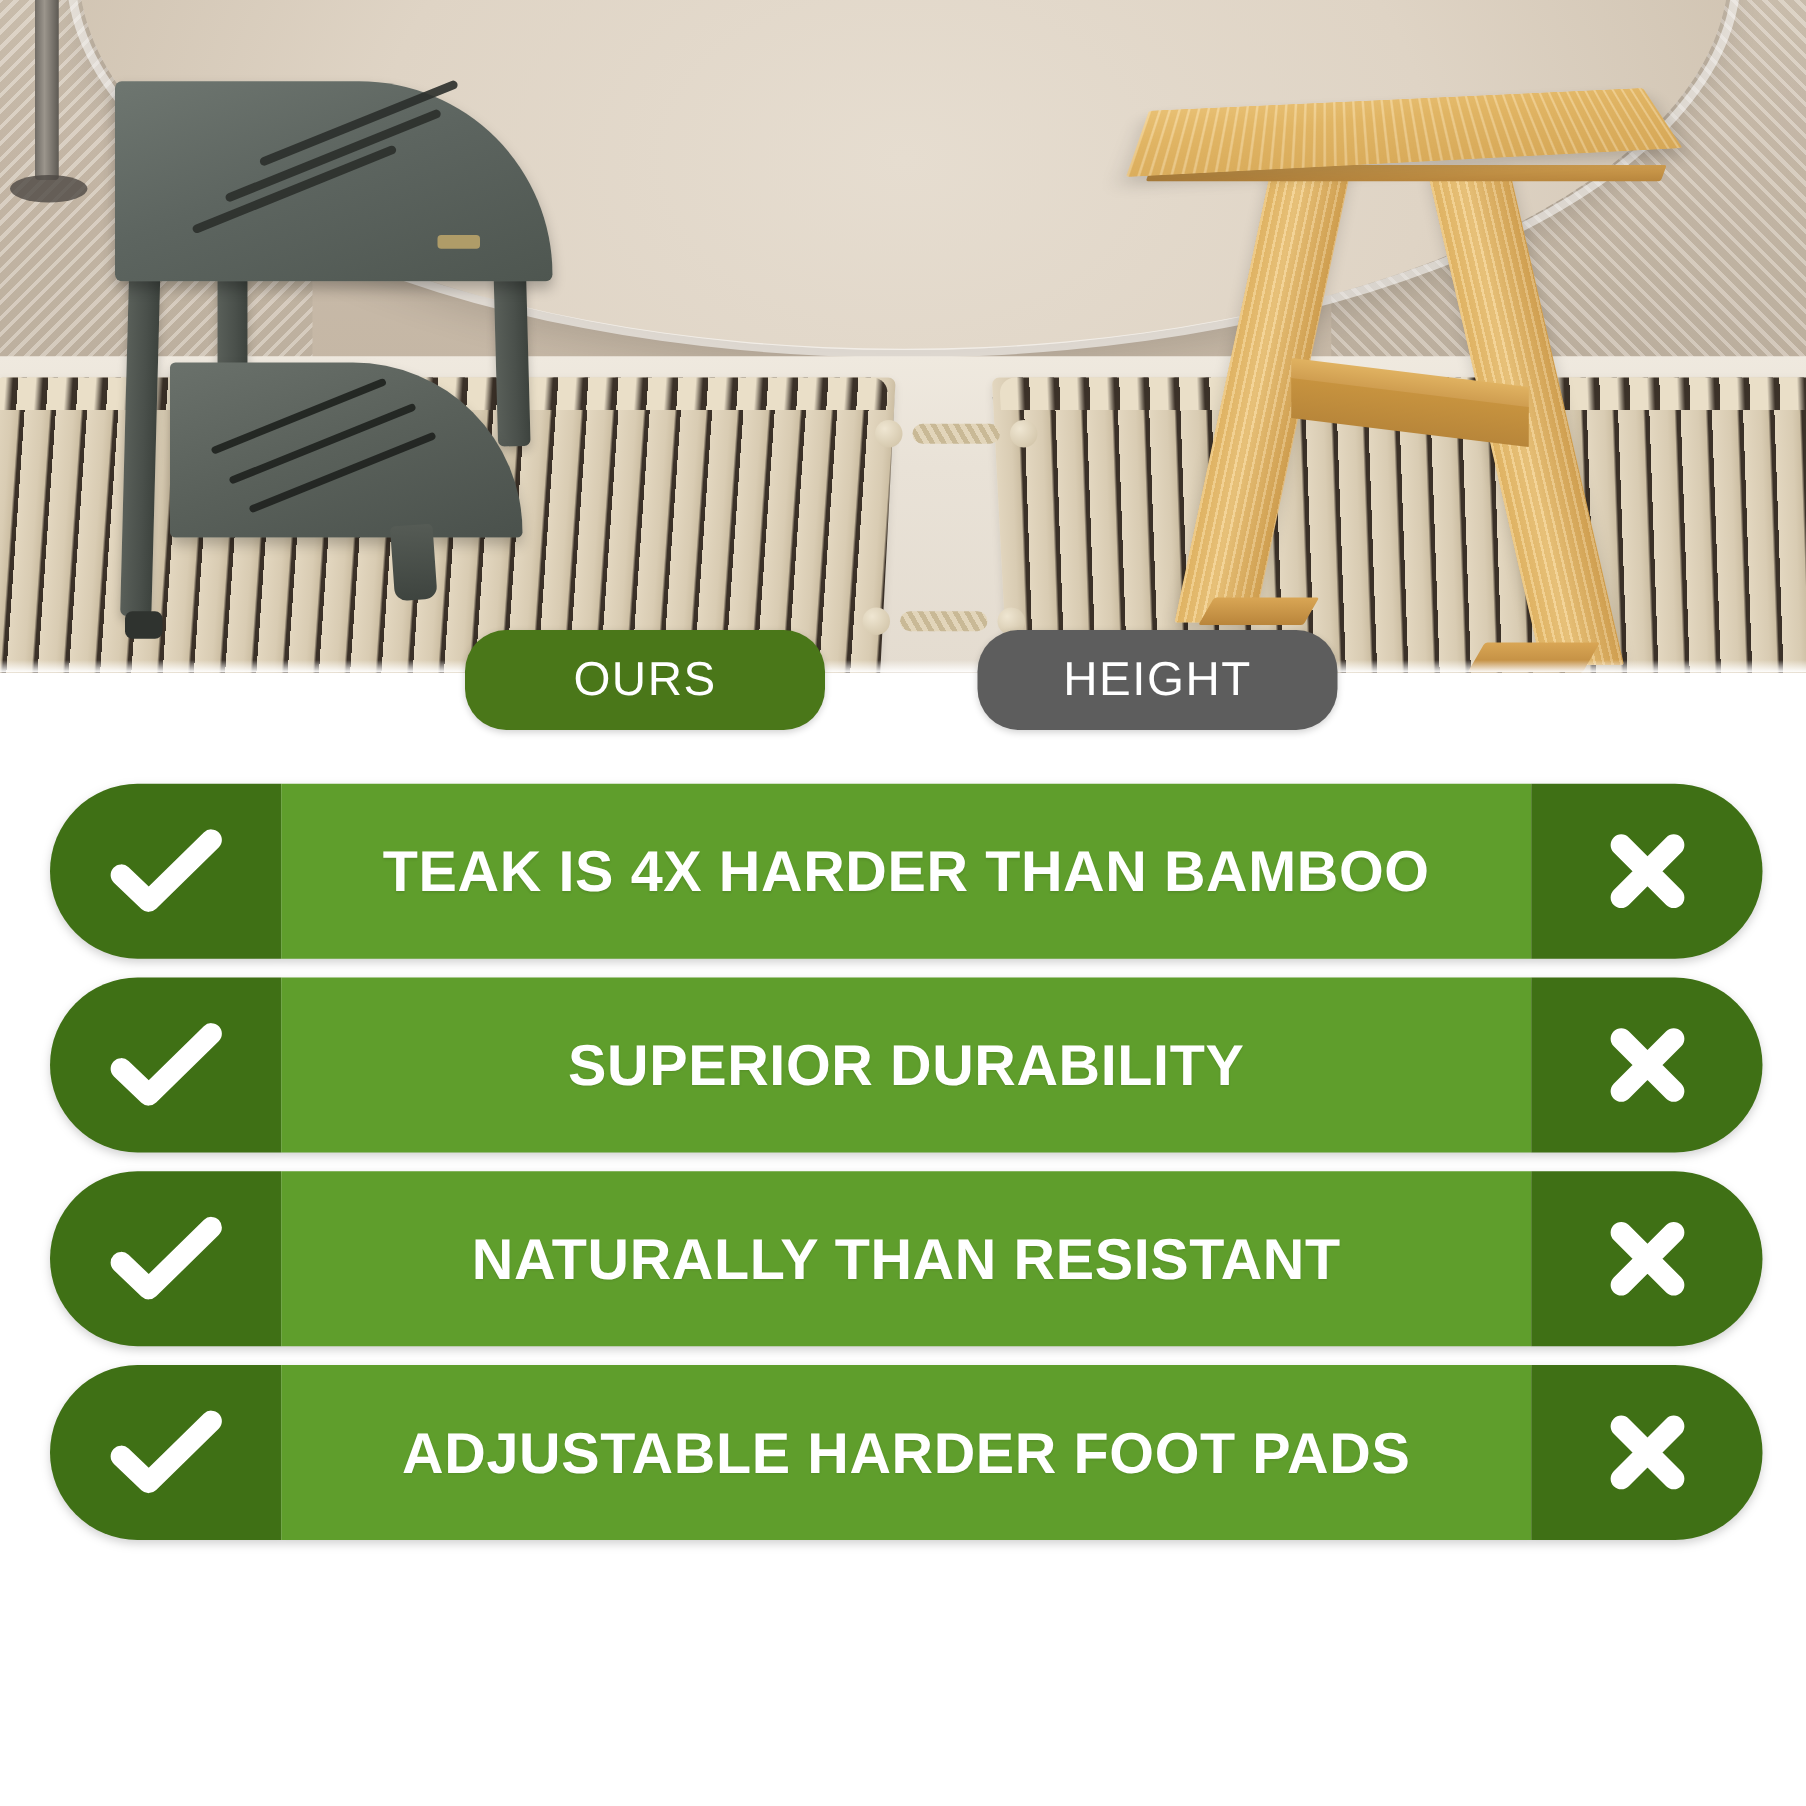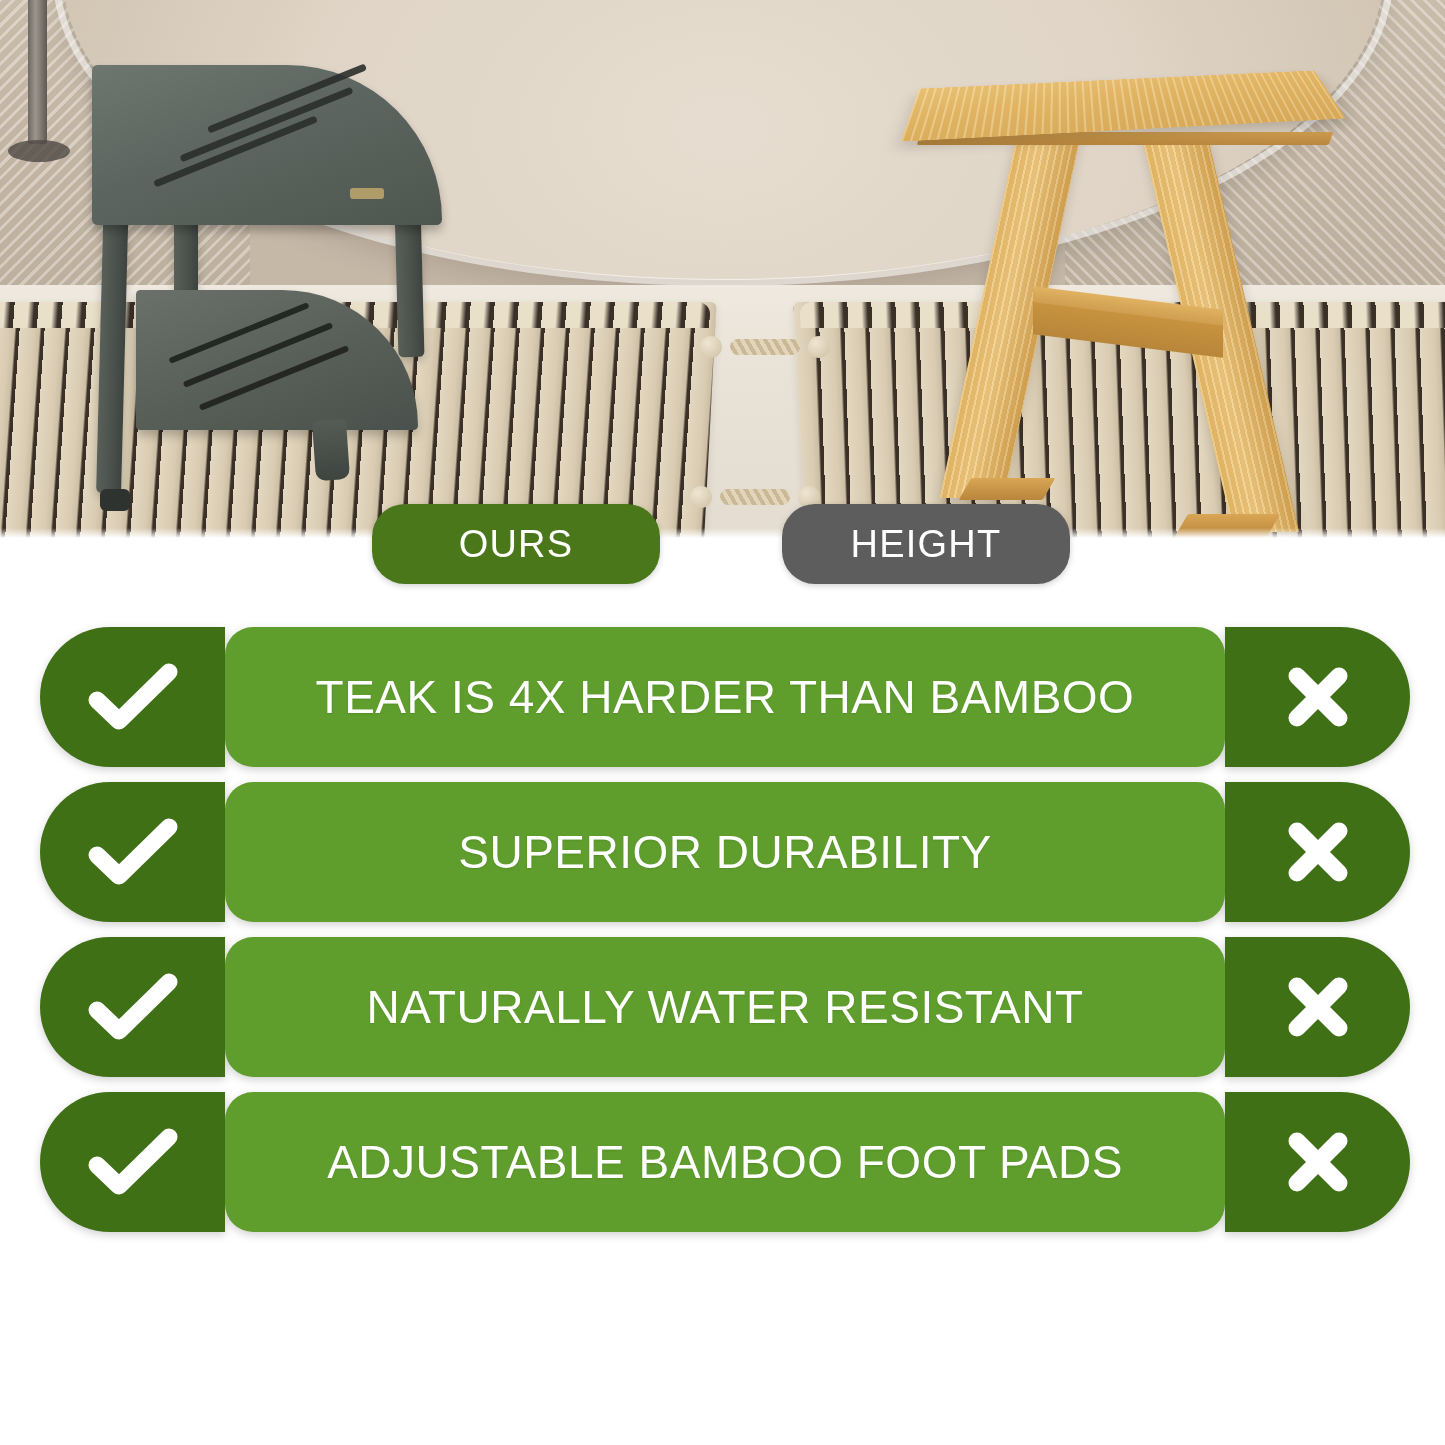"TEAK IS 4X HARDER THAN" .row-label { border-radius: 28px -> none; font-weight: 400 -> 700 }
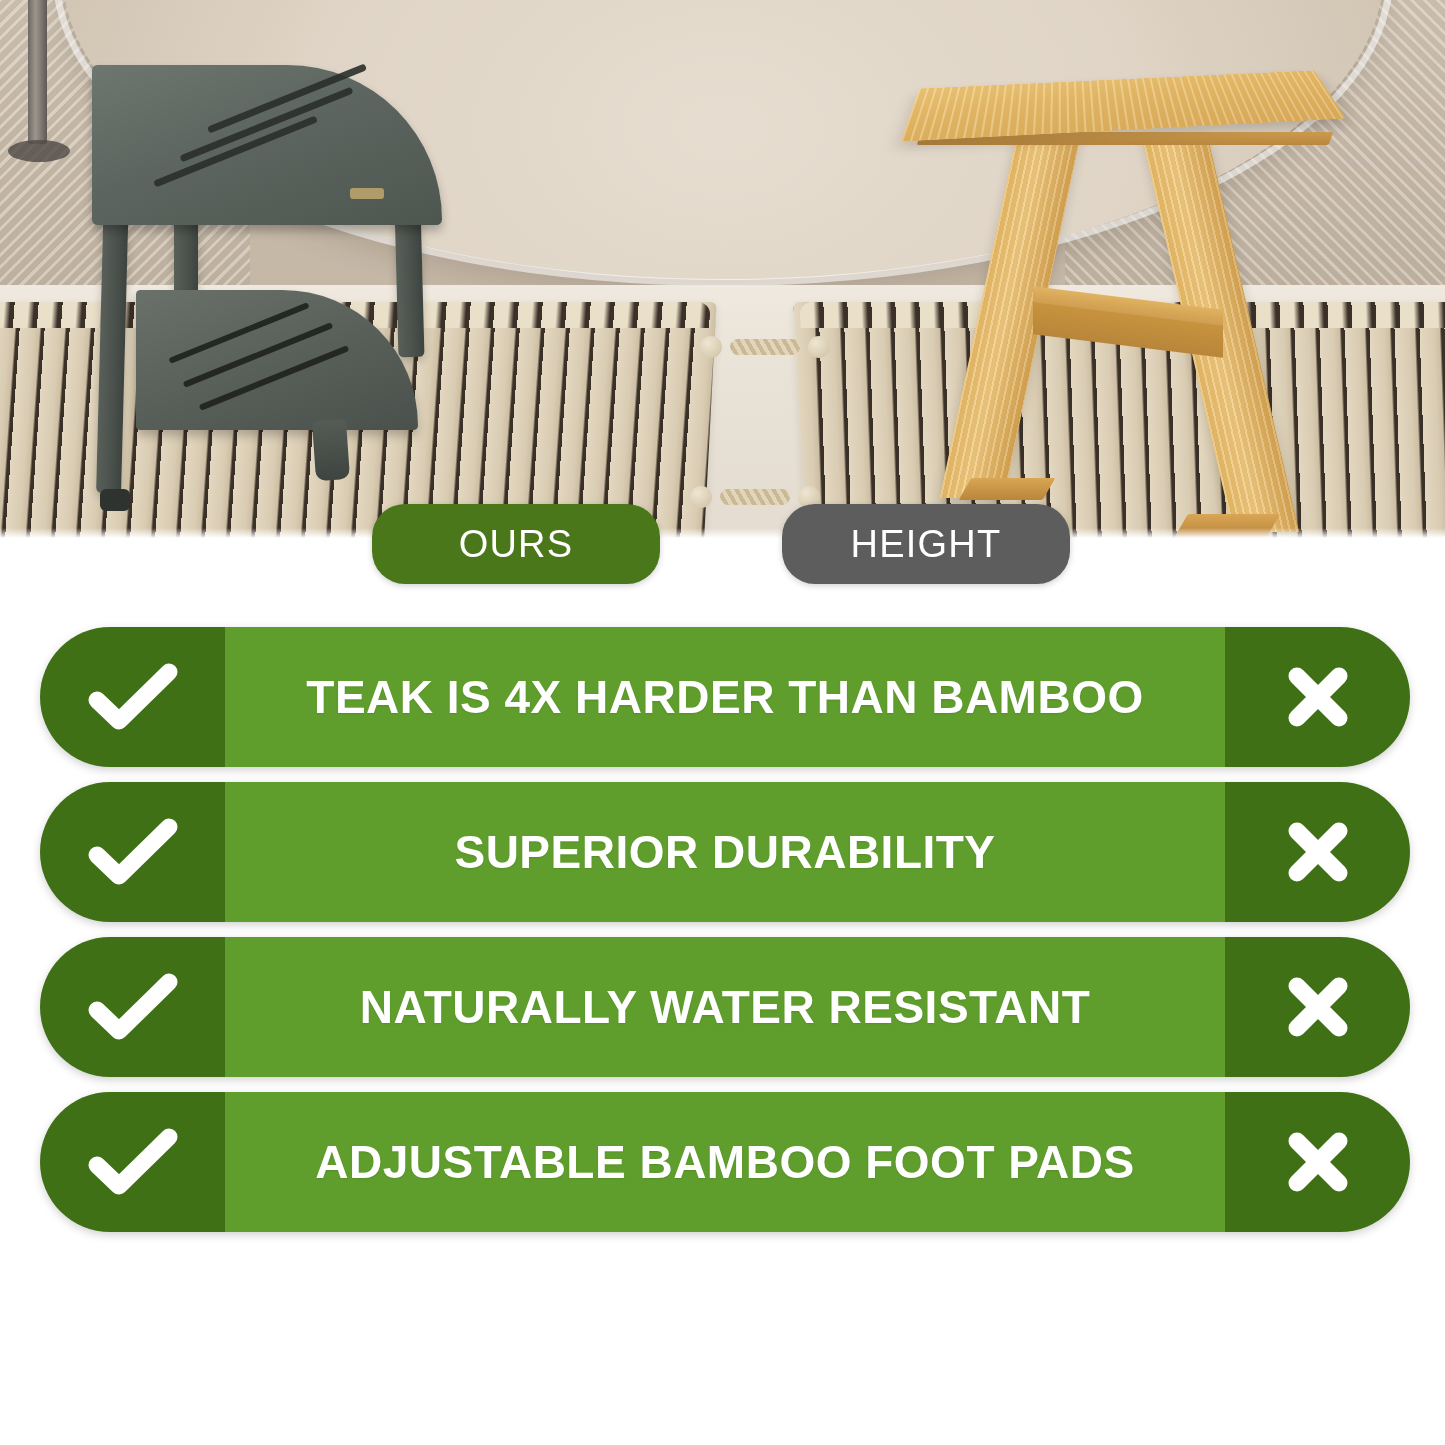"NATURALLY WATER RESISTANT" div.row-label { text: WATER -> THAN }
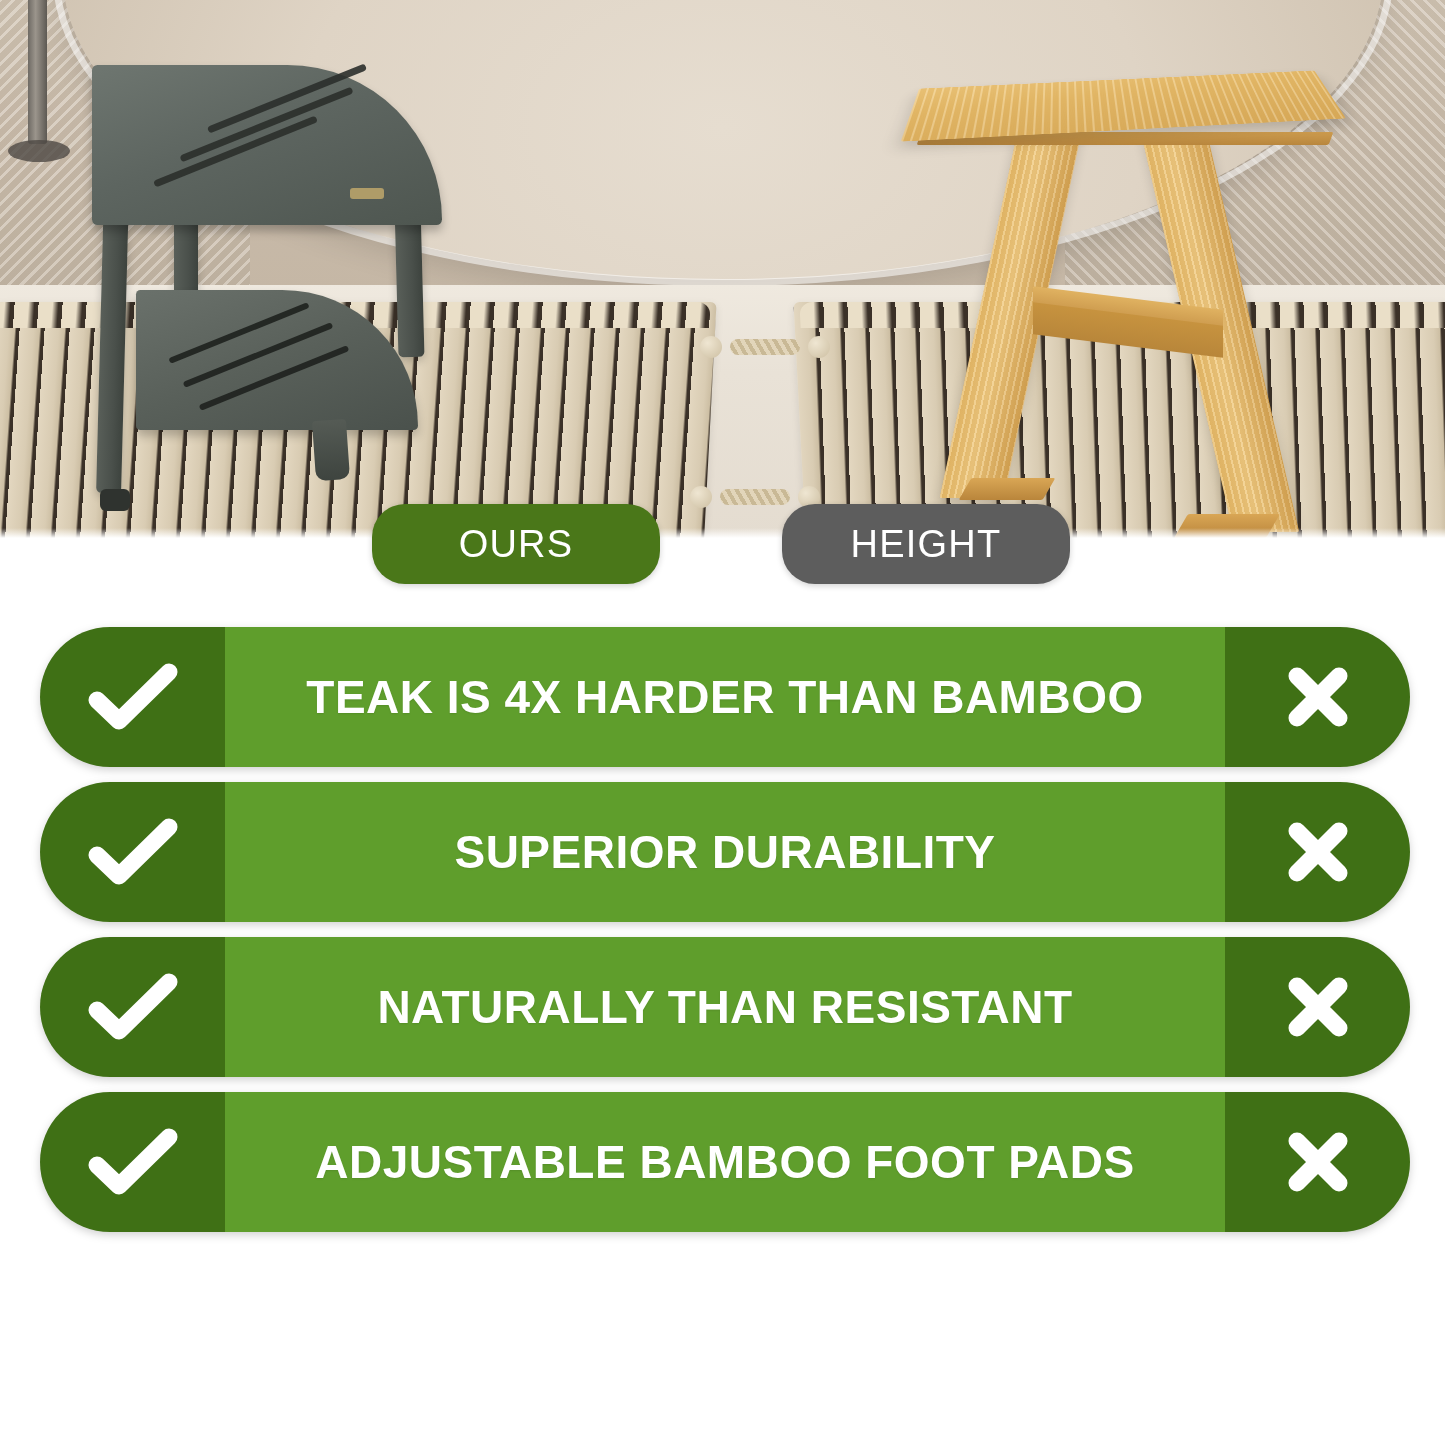"ADJUSTABLE BAMBOO FOOT PADS" div.row-label { text: BAMBOO -> HARDER }
